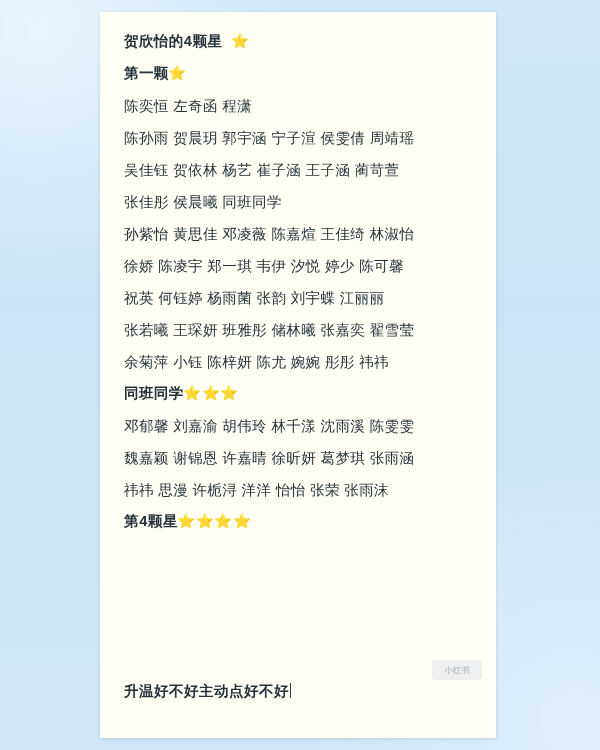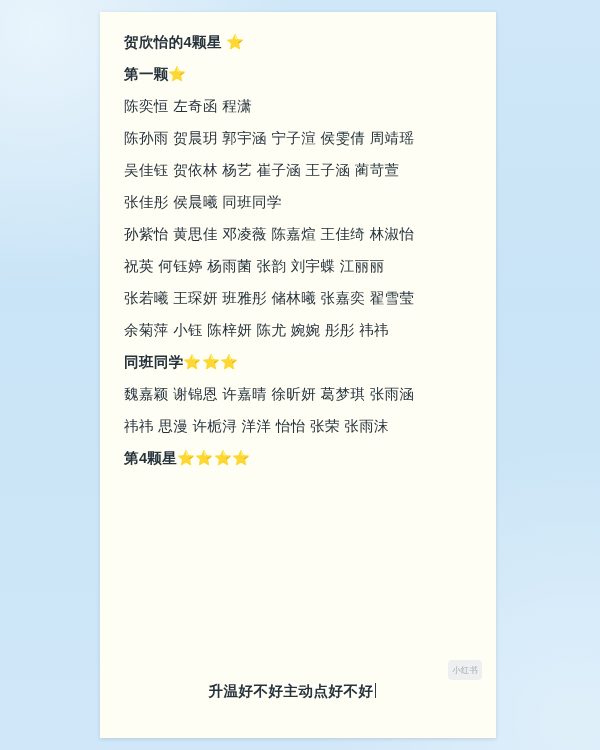"贺欣怡的4颗星 ⭐" .line.heading { font-family: none -> Liberation Mono, monospace }
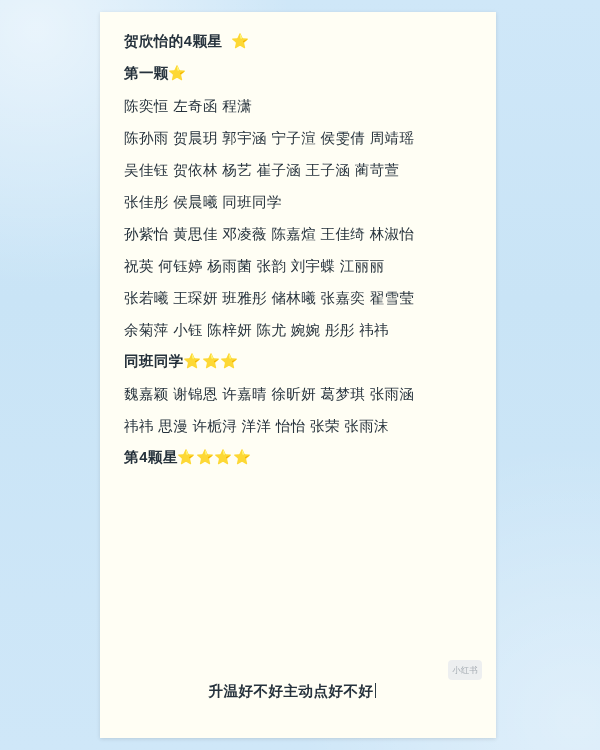"徐娇 陈凌宇 郑一琪 韦伊 汐悦" div.line { html: none -> <div>徐娇 陈凌宇 郑一琪 韦伊 汐悦 婷少 陈可馨</div> }
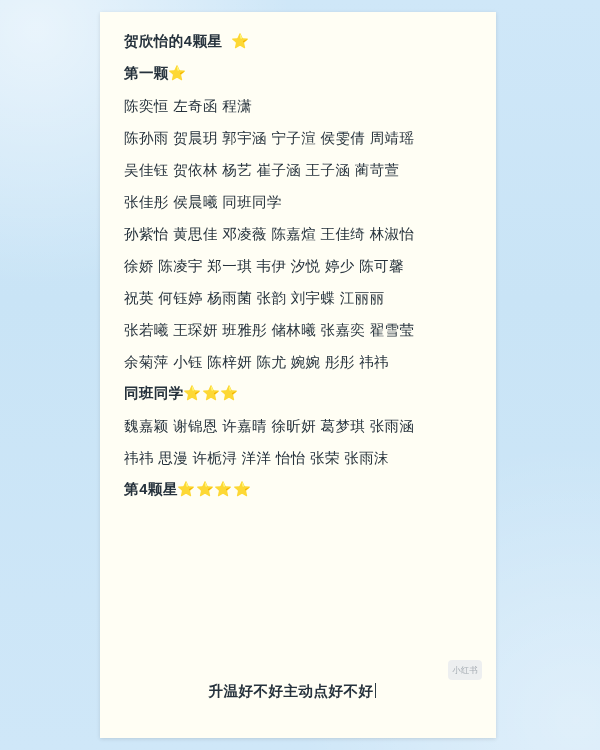"邓郁馨 刘嘉渝 胡伟玲 林千漾 沈雨溪" div.line { html: none -> <div>邓郁馨 刘嘉渝 胡伟玲 林千漾 沈雨溪 陈雯雯</div> }
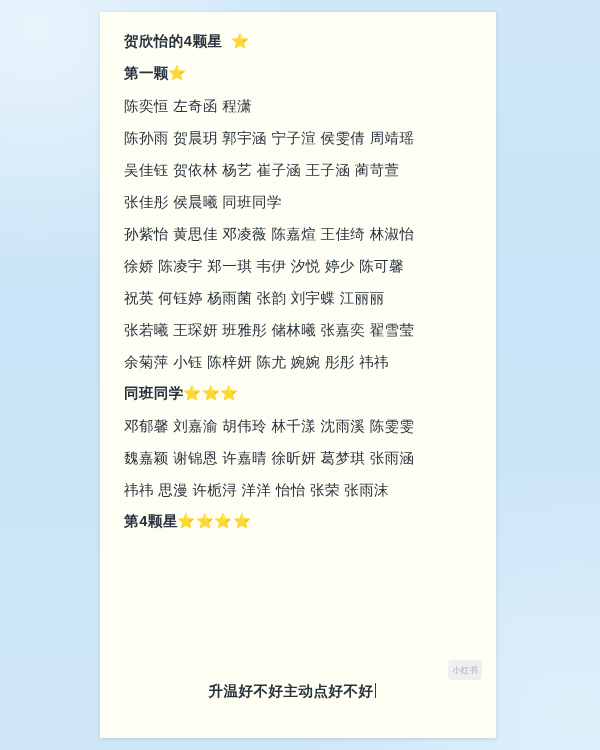"小红书" .watermark { width: 34px -> 50px }
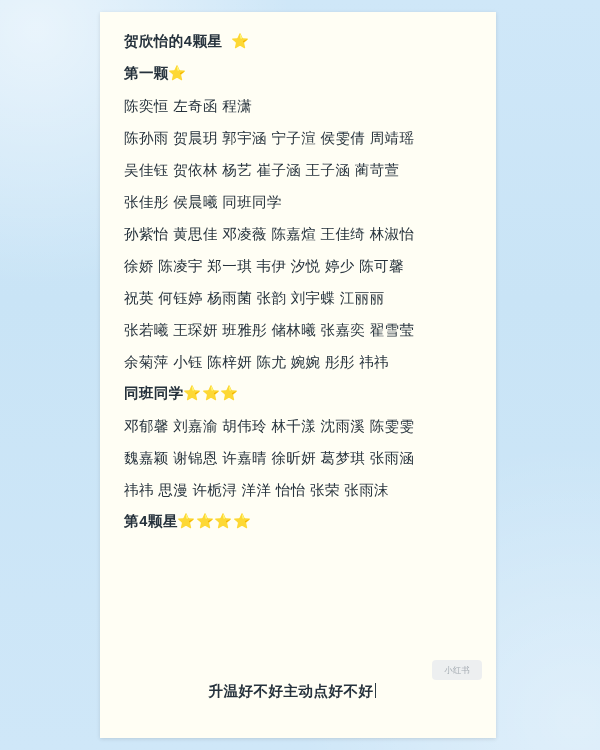"升温好不好主动点好不好" .final-block { text-align: center -> none }
